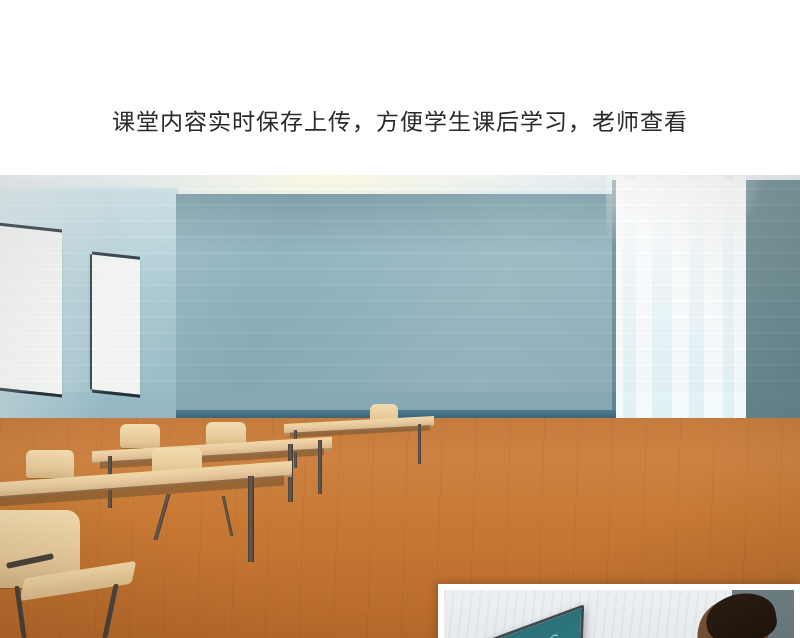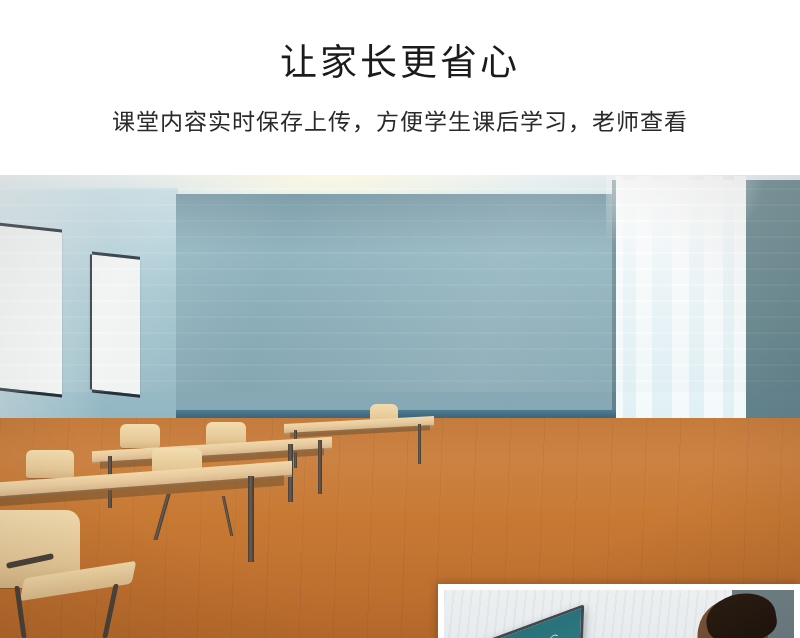"让家长更省心" div.title { html: <div>让家长更省心</div> -> none }
